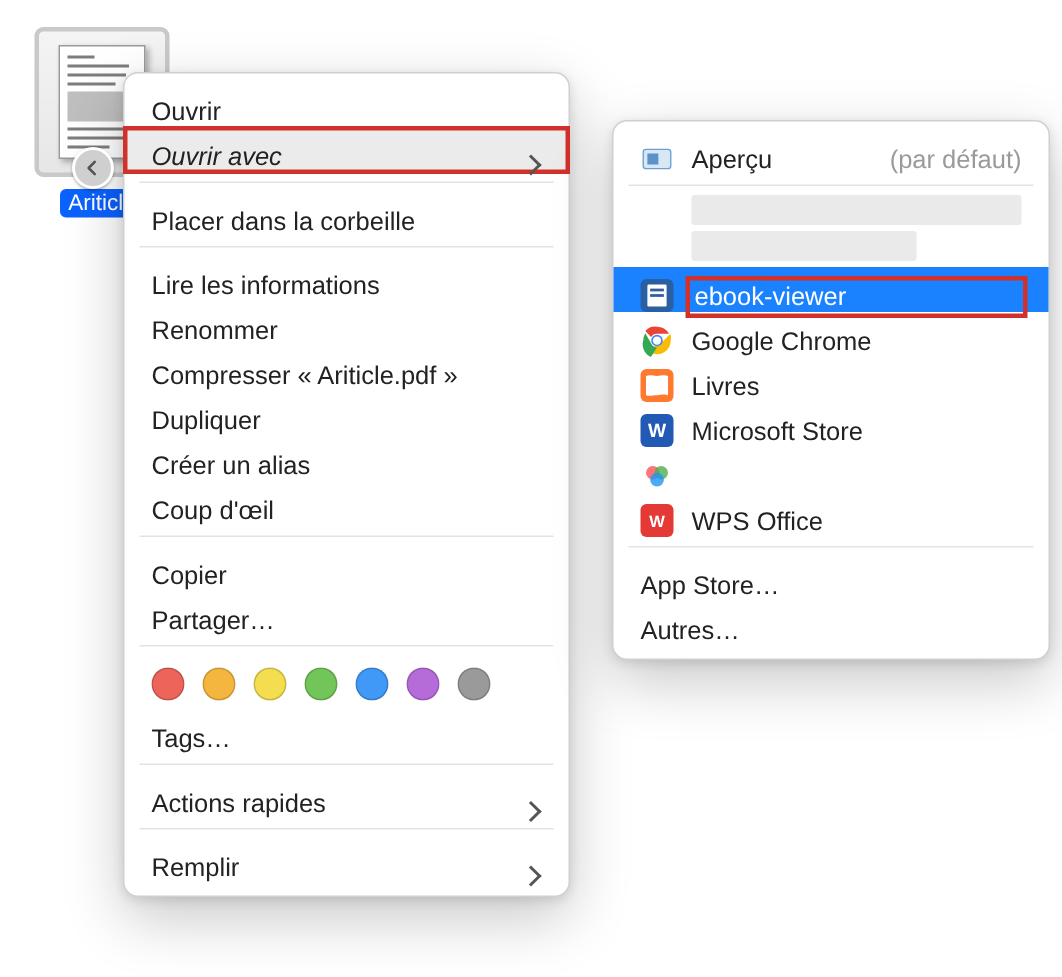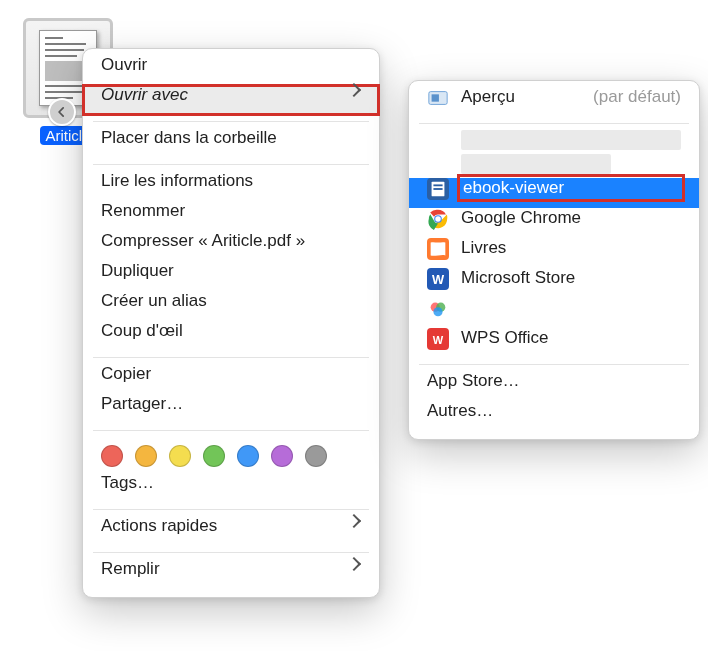"Ouvrir" .menu-item { align-items: flex-start -> flex-end }
